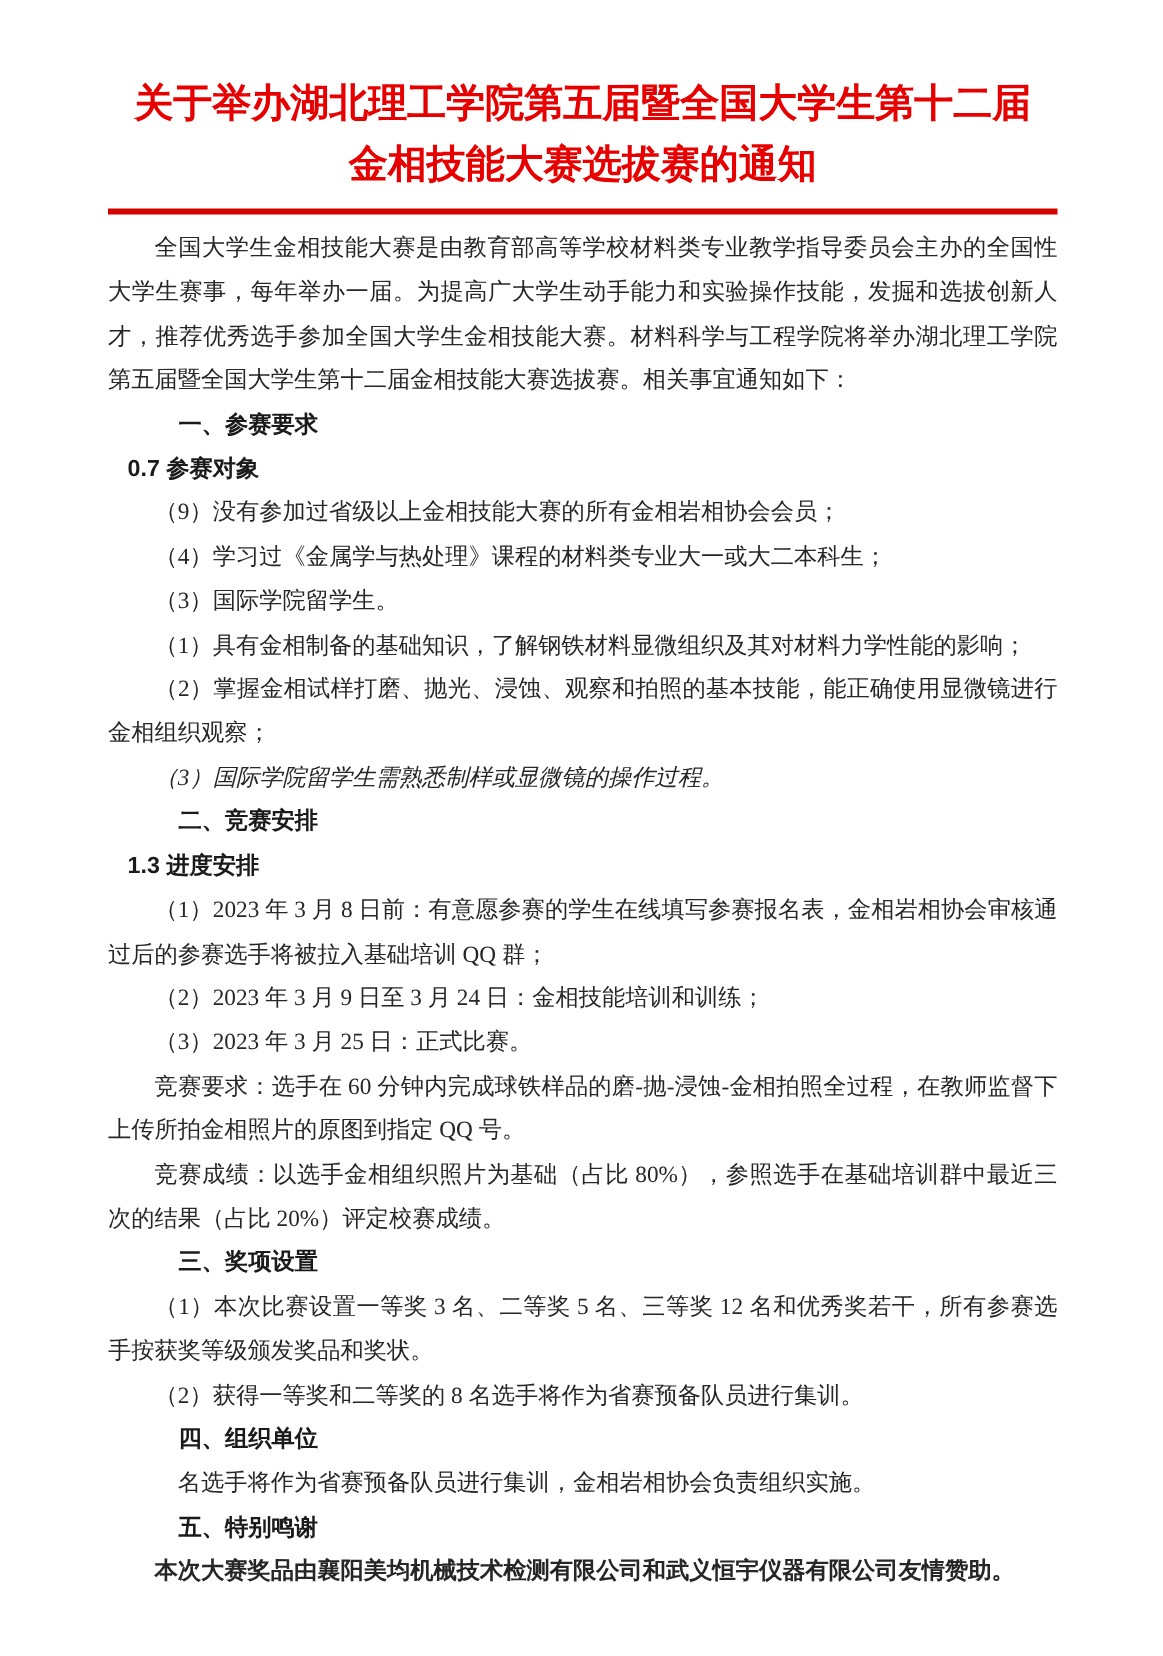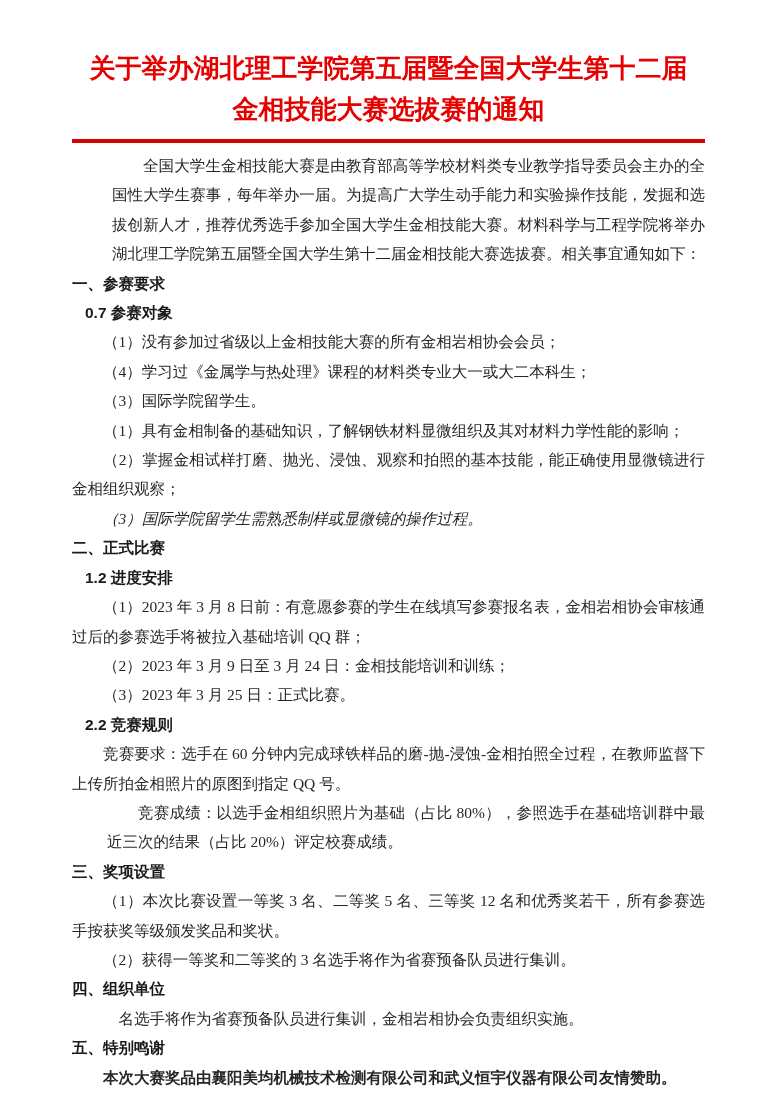"全国大学生金相技能大赛是由教育部高等学校材料类专业教学指导委员会主办的全国性大学" div.blk { margin-left: 40px -> none }
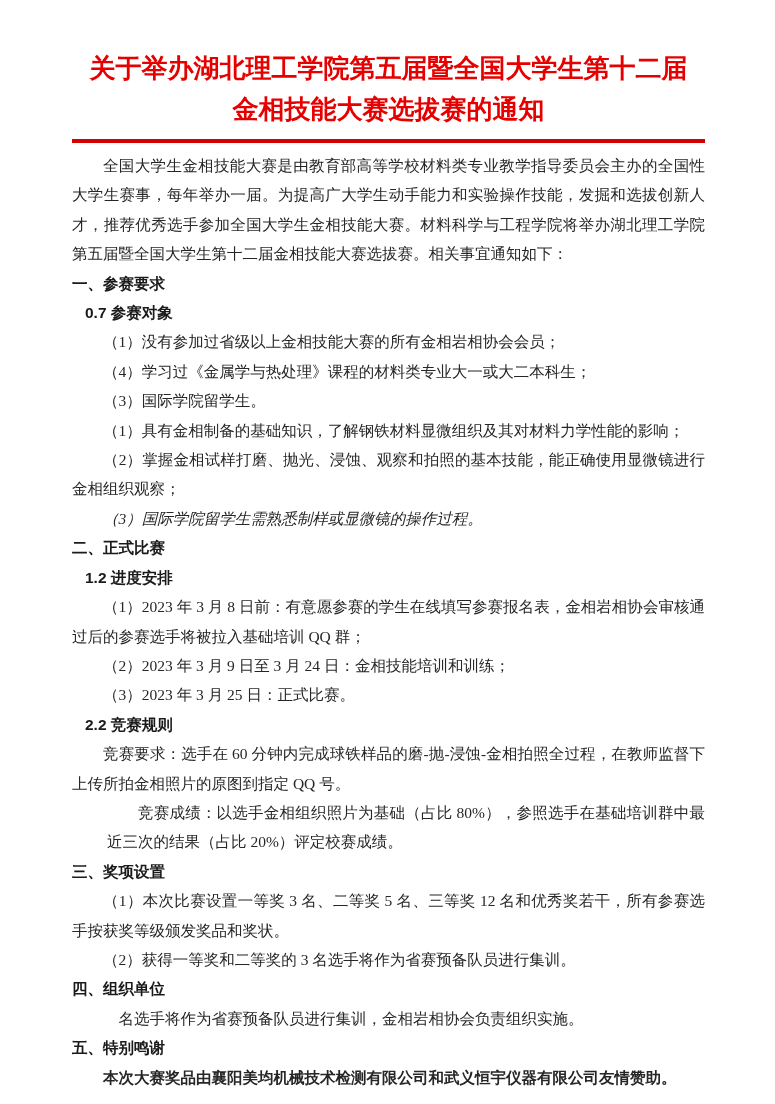"一、参赛要求" .blk-h1 { margin-left: none -> 47px }
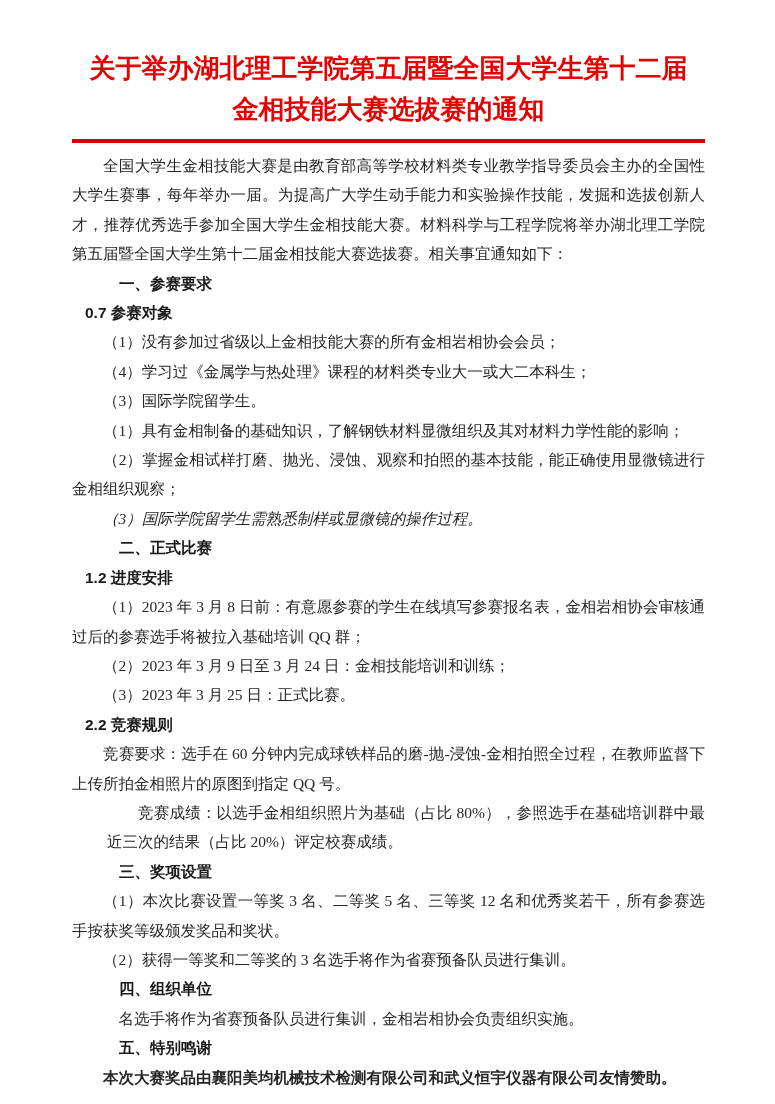"（1）没有参加过省级以上金相技能大赛的所有金相岩相协会会员；" div.blk { text: 1 -> 9 }
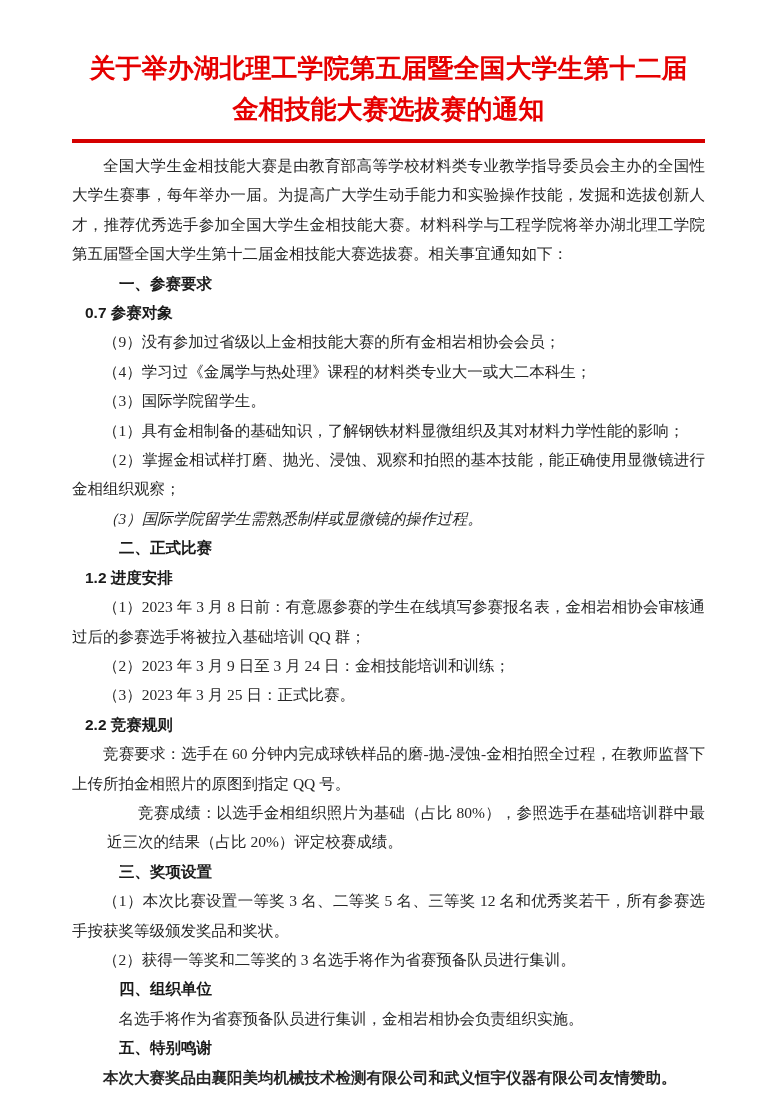"二、正式比赛" div.blk { text: 正式比赛 -> 竞赛安排 }
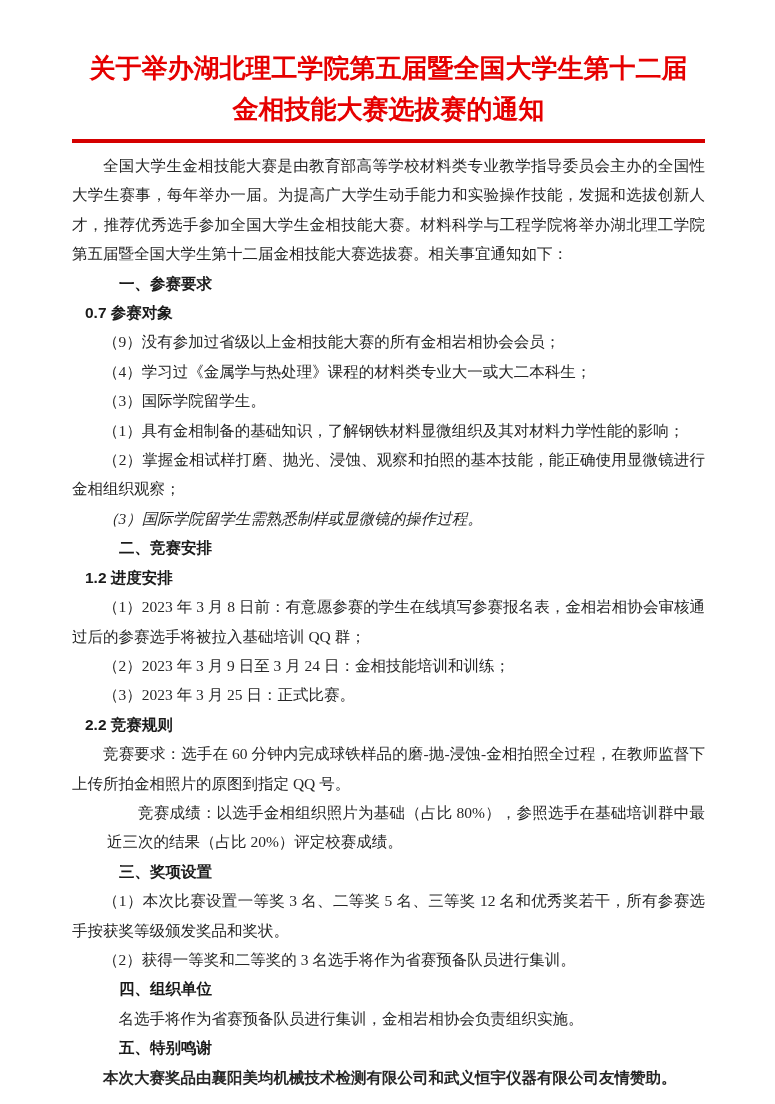"1.2 进度安排" div.blk { text: 1.2 -> 1.3 }
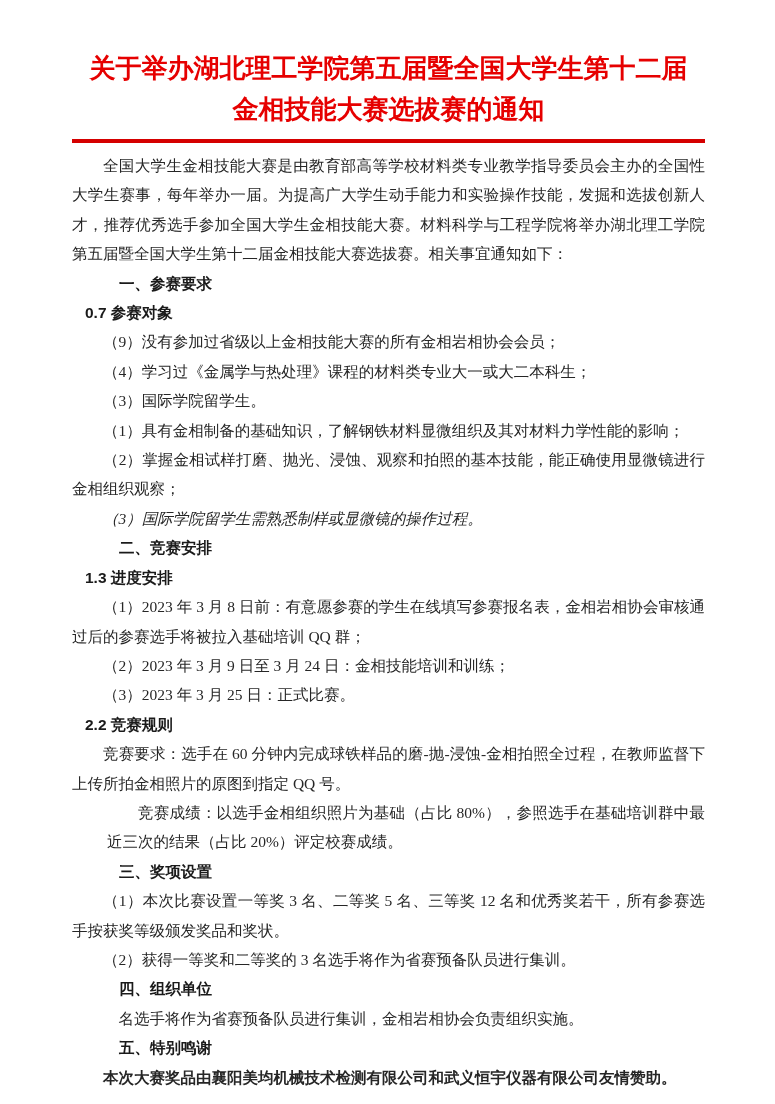"2.2 竞赛规则" div.blk { html: <div>2.2 竞赛规则</div> -> none }
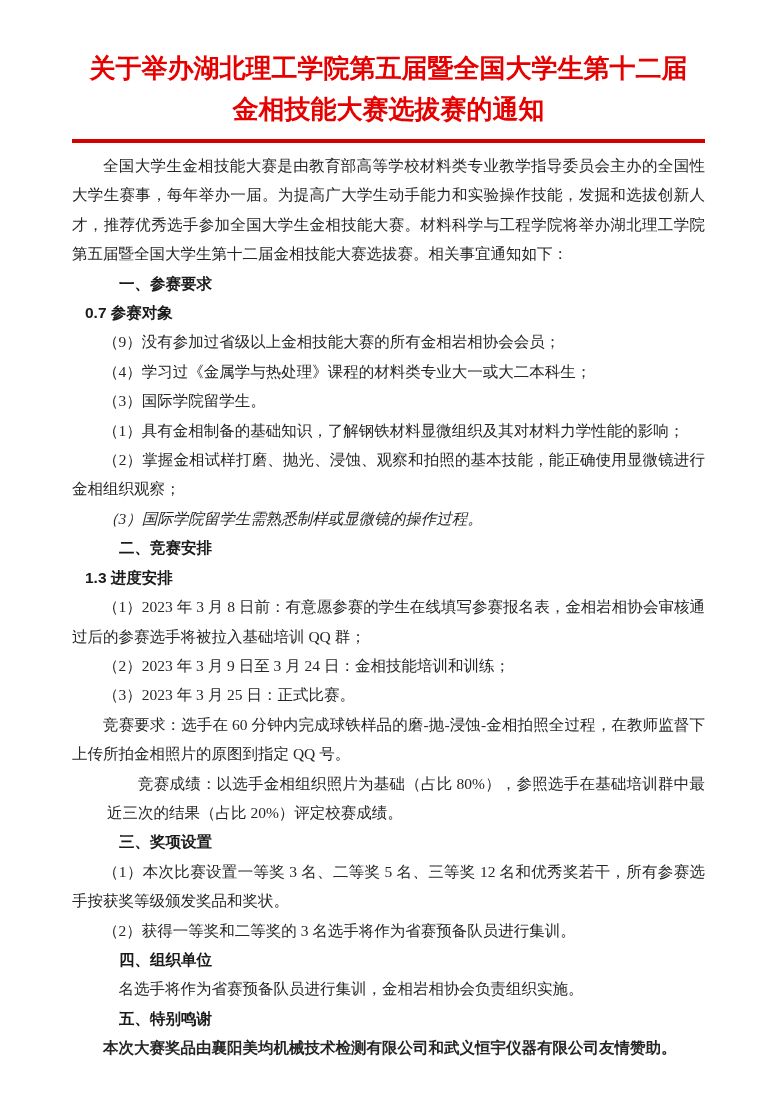"竞赛成绩：以选手金相组织照片为基础（占比" div.blk { margin-left: 35px -> none }
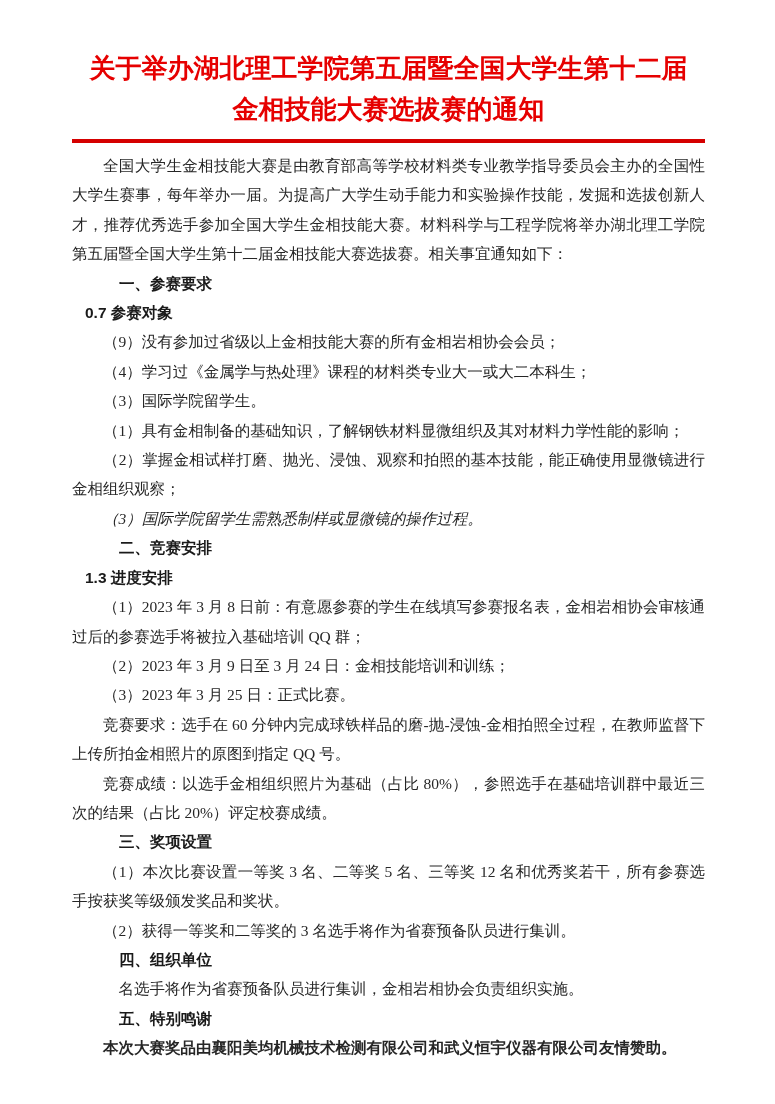"（2）获得一等奖和二等奖的 3 名选手将作为省赛预备队员进行集训。" div.blk { text: 3 -> 8 }
